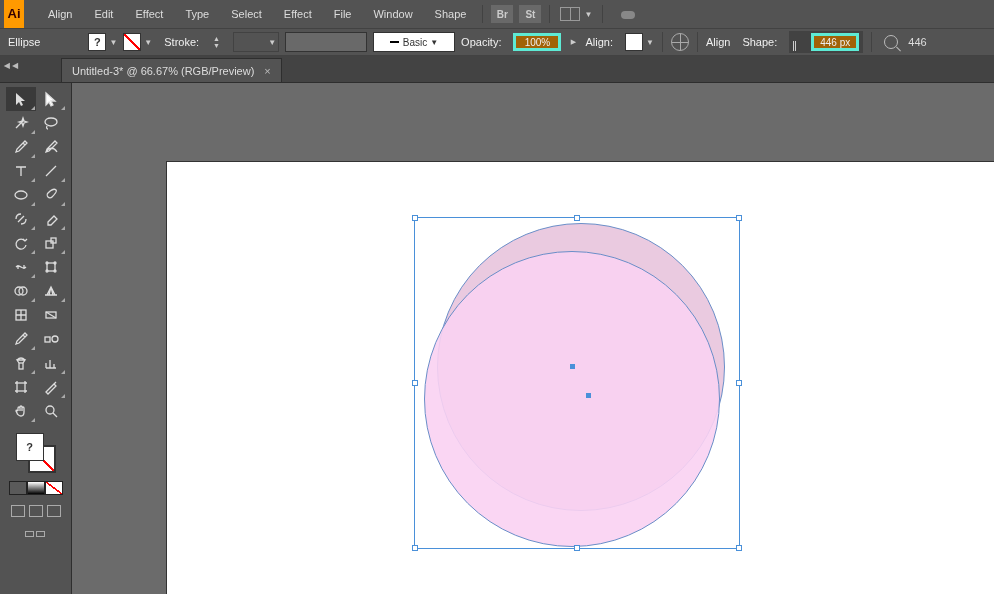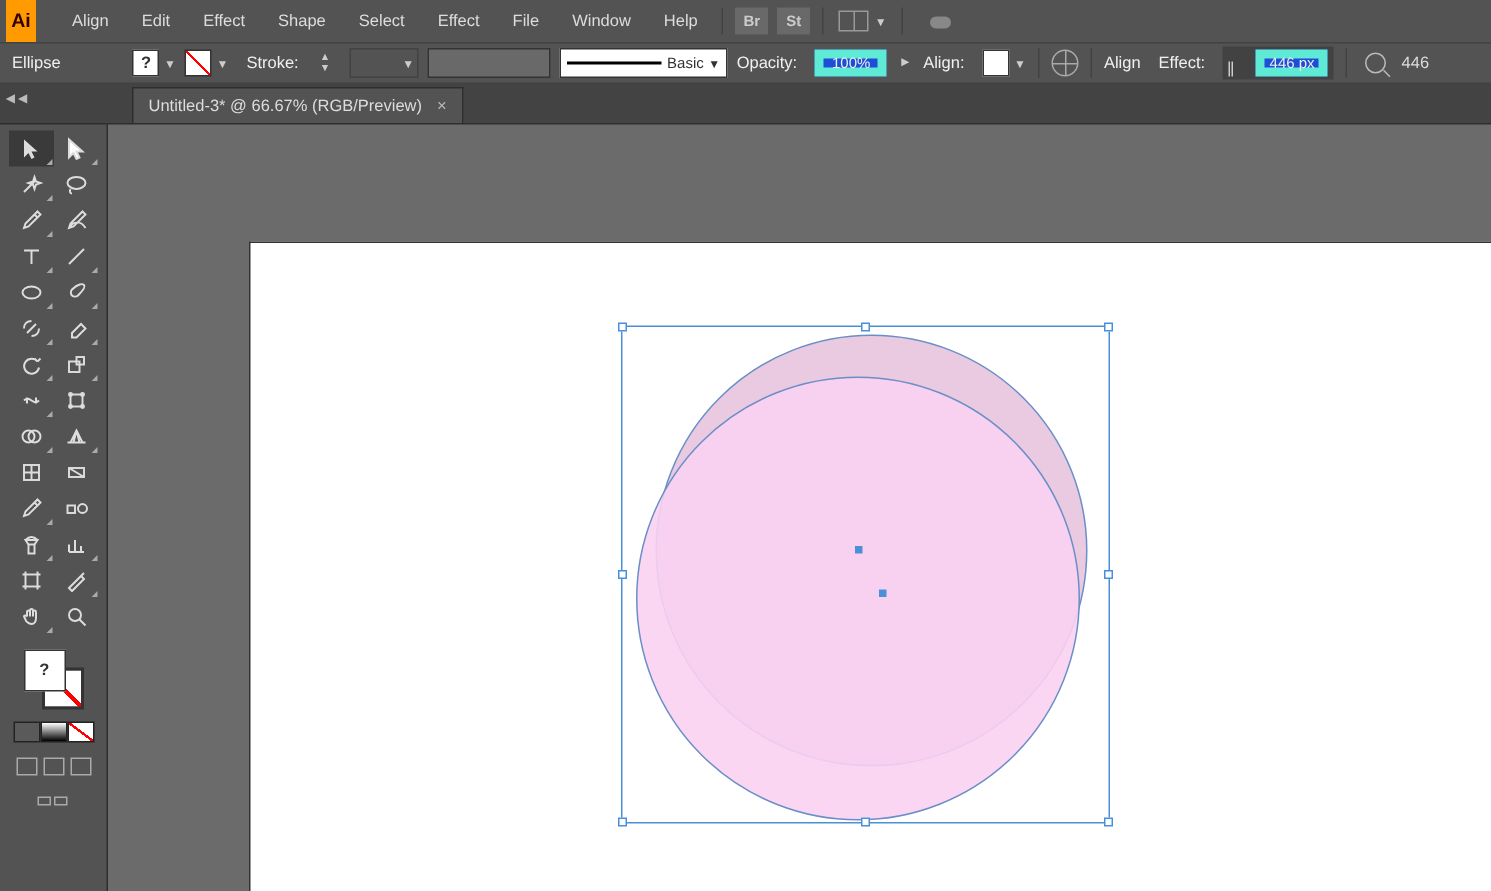"Shape" div.menu-item { text: Shape -> Type }
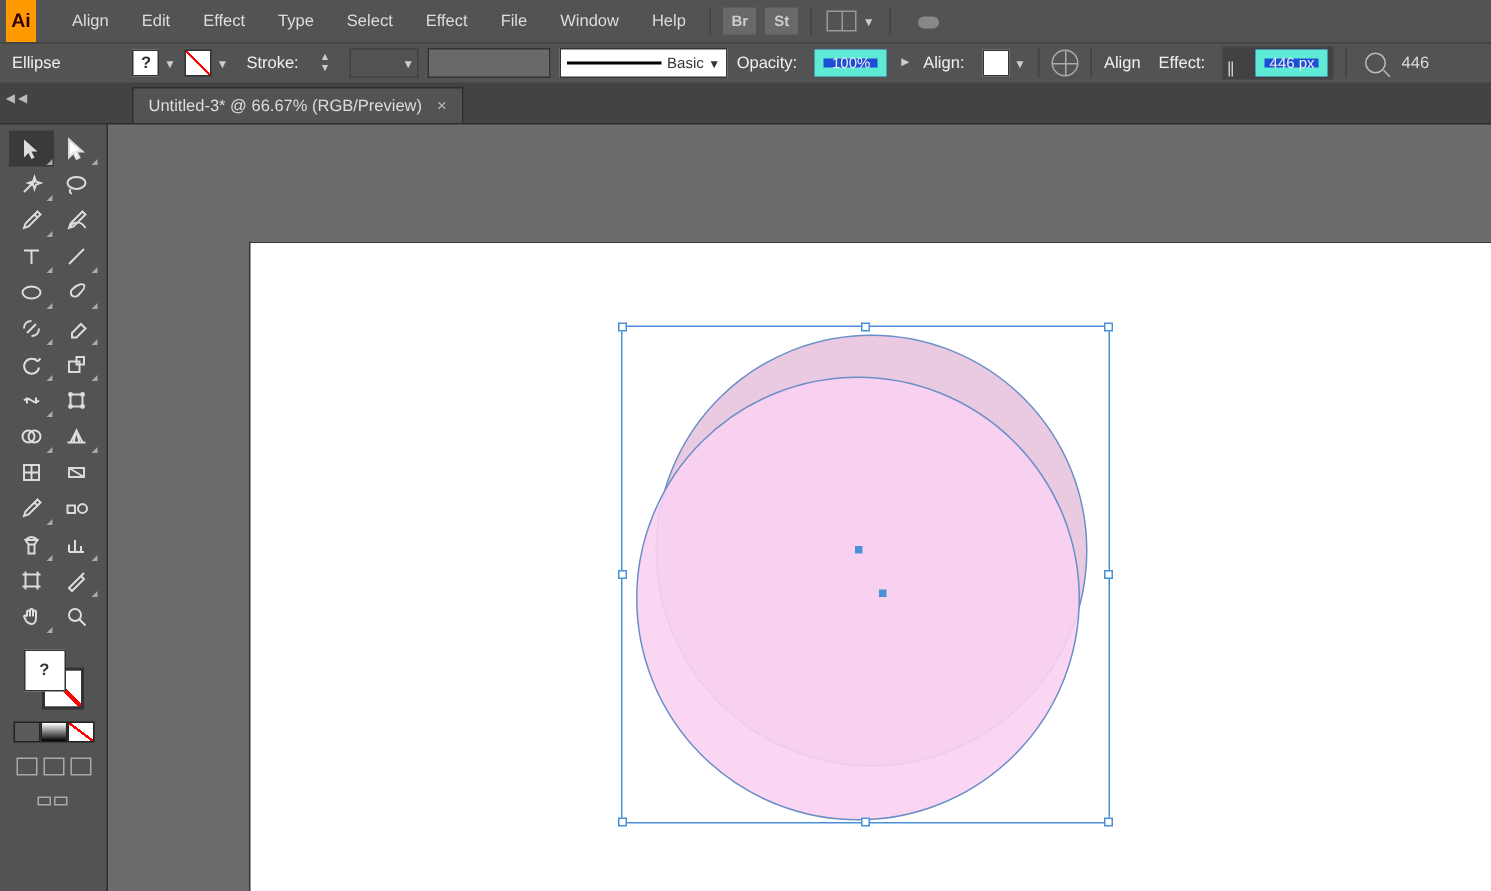"Help" div.menu-item { text: Help -> Shape }
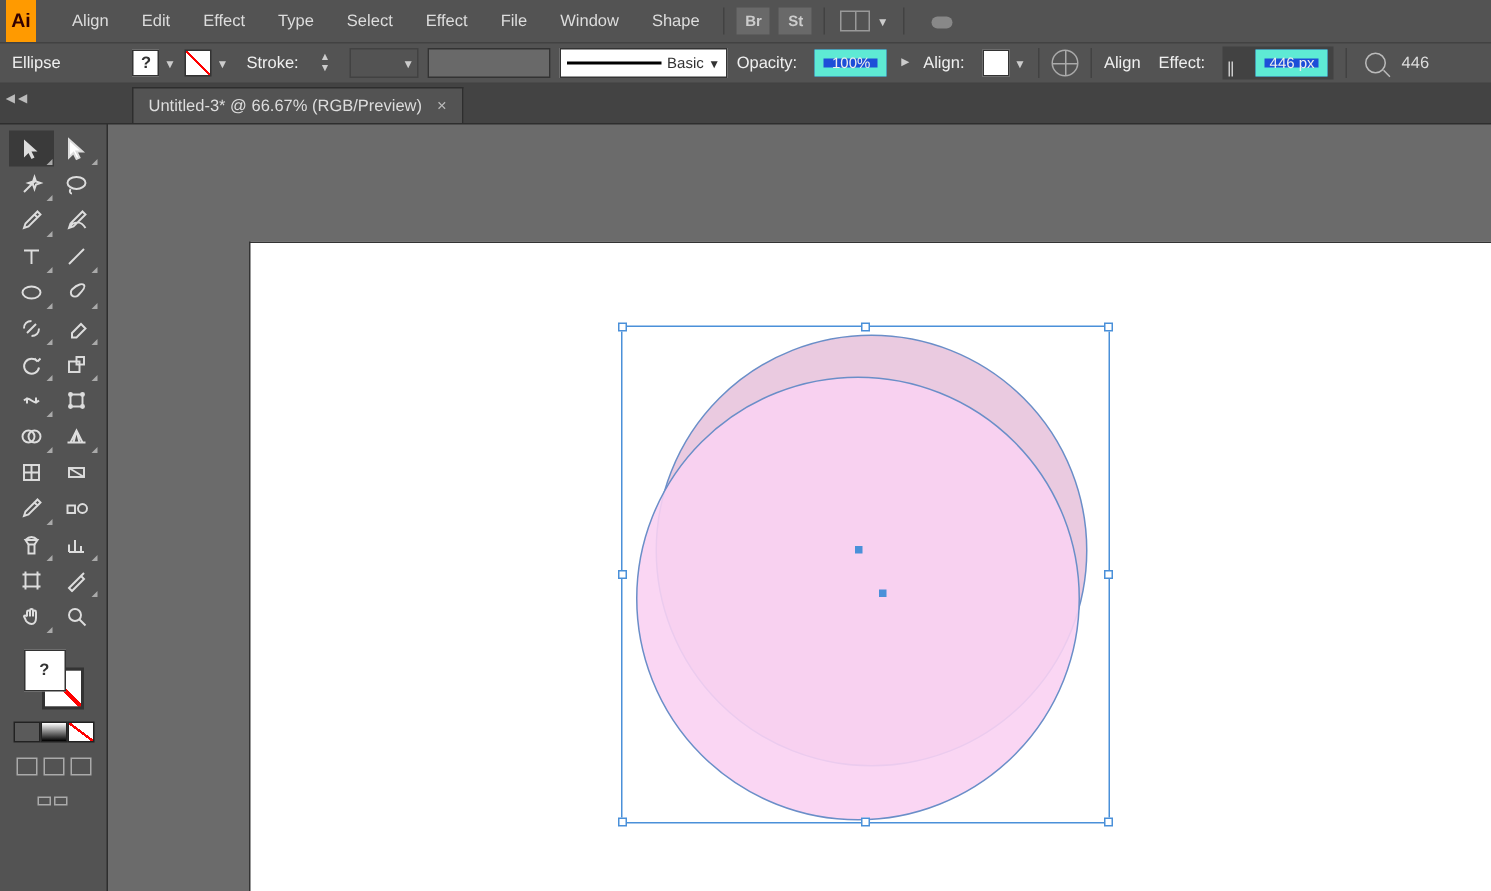"Basic" .brush-combo { padding: 0 4px -> 0 16px; width: 112px -> 82px }
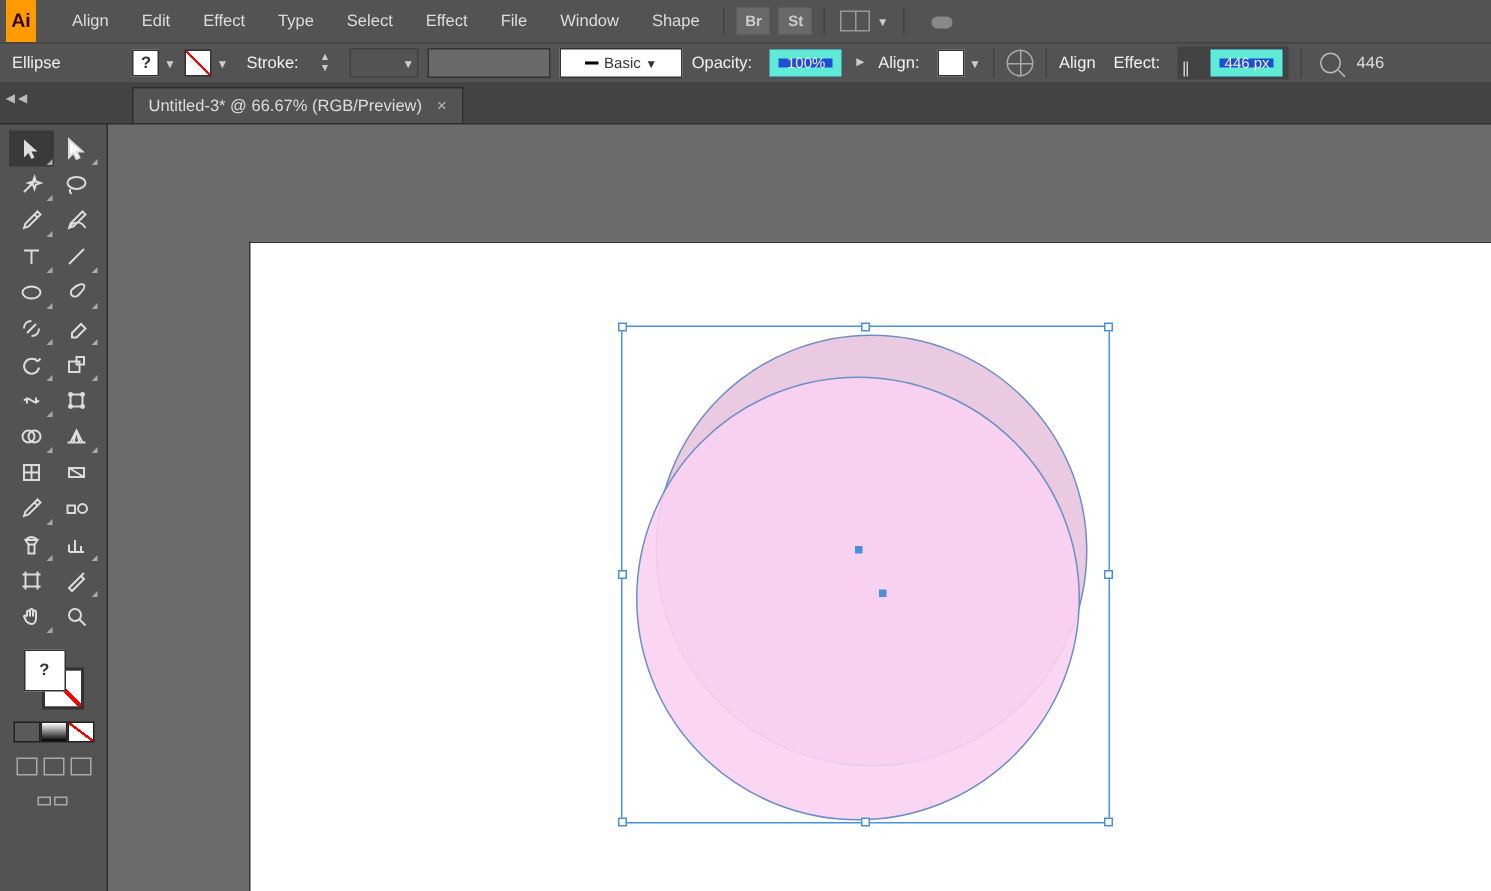"100%" .num-field { background: #1d4ed8 -> #a16207; border: 6px solid #5eead4 -> 3px solid #5eead4 }
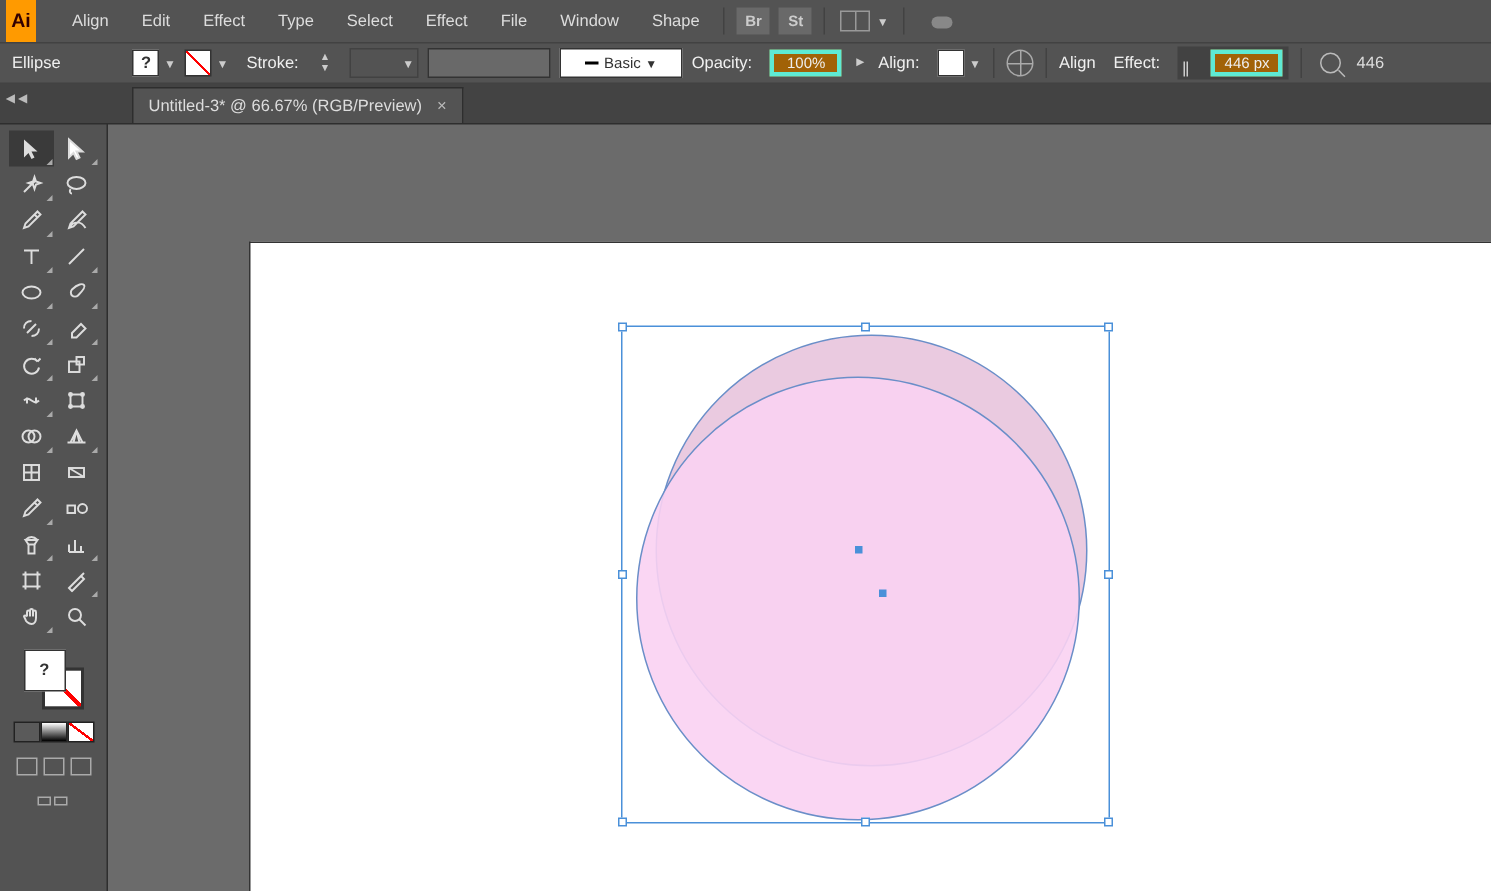"Effect:" span.ctrl-label { text: Effect -> Shape }
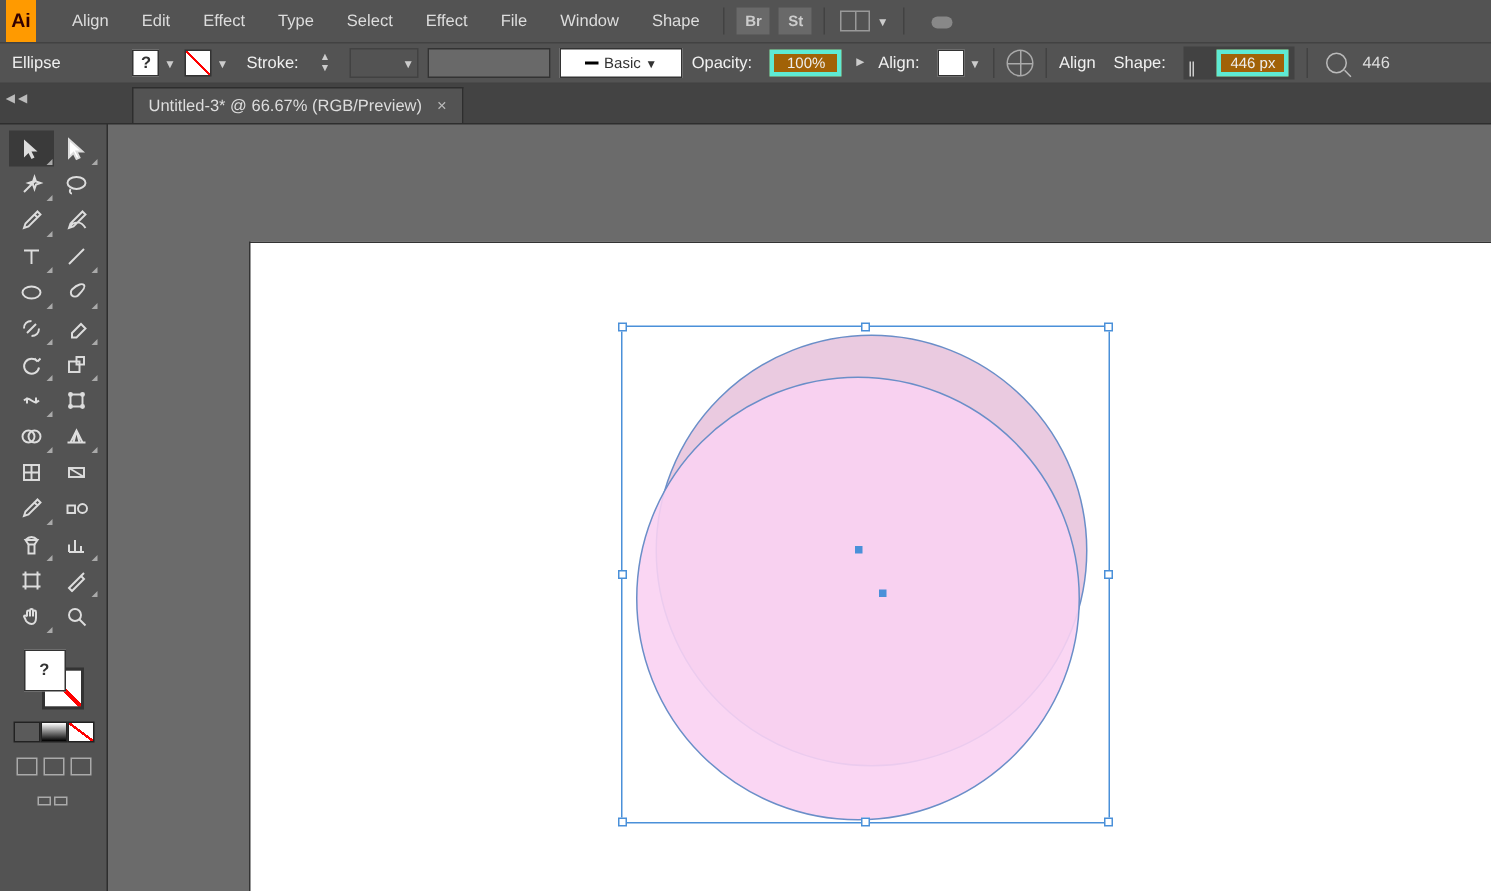"Untitled-3* @ 66.67% (RGB/Preview)" .tabbar { padding-left: 88px -> 61px }
